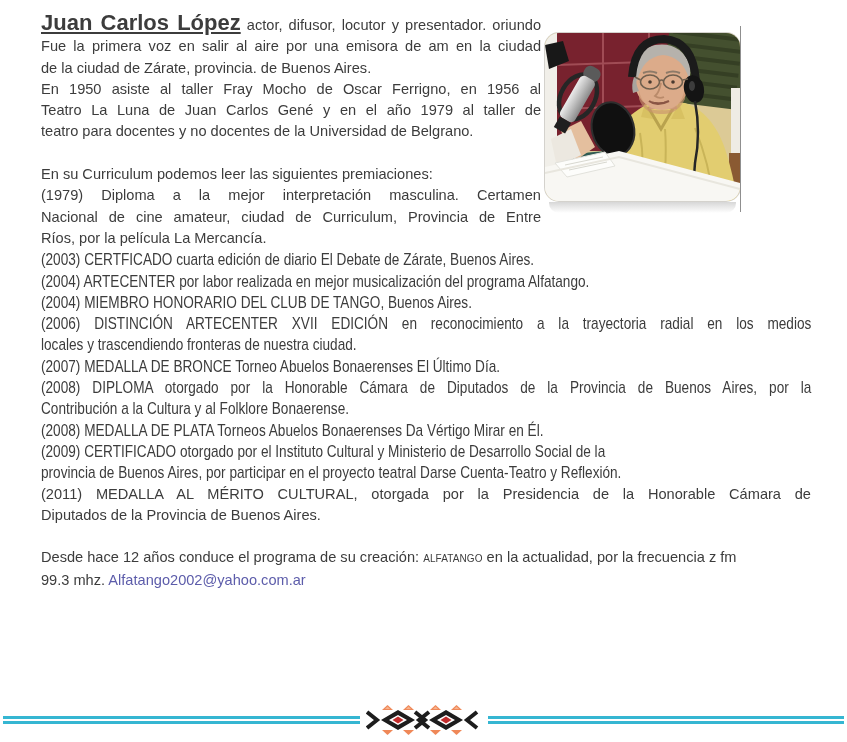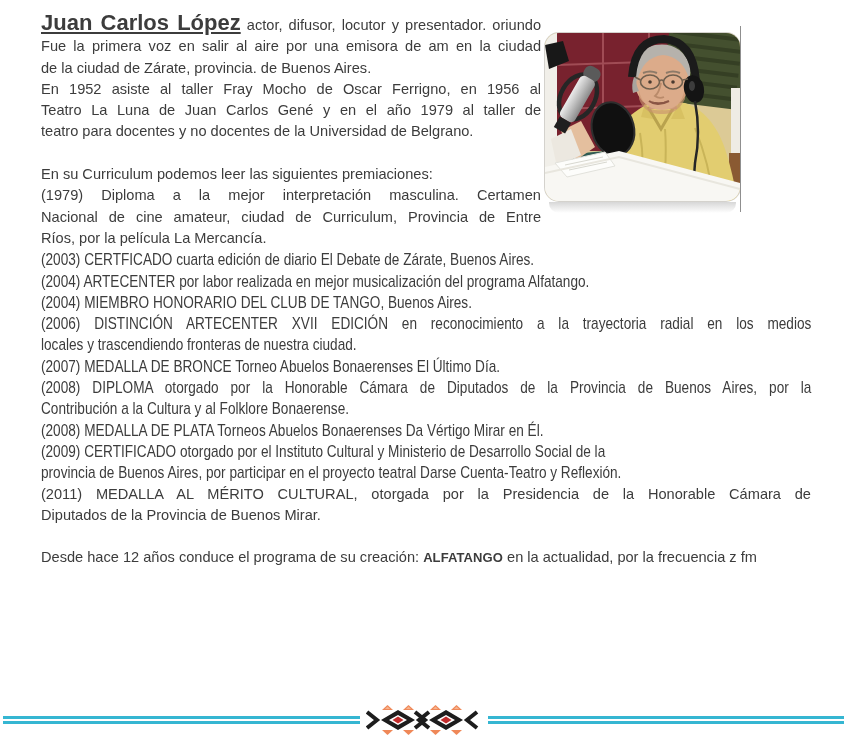"En 1952 asiste al taller" div.line { text: 1952 -> 1950 }
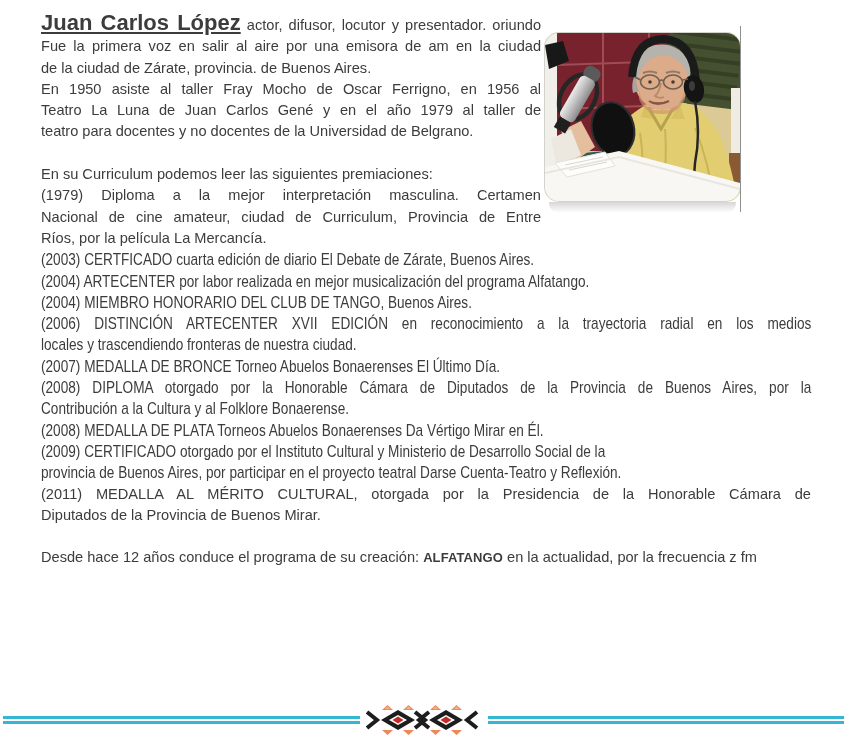"Diputados de la Provincia de" div.line { text: Mirar -> Aires }
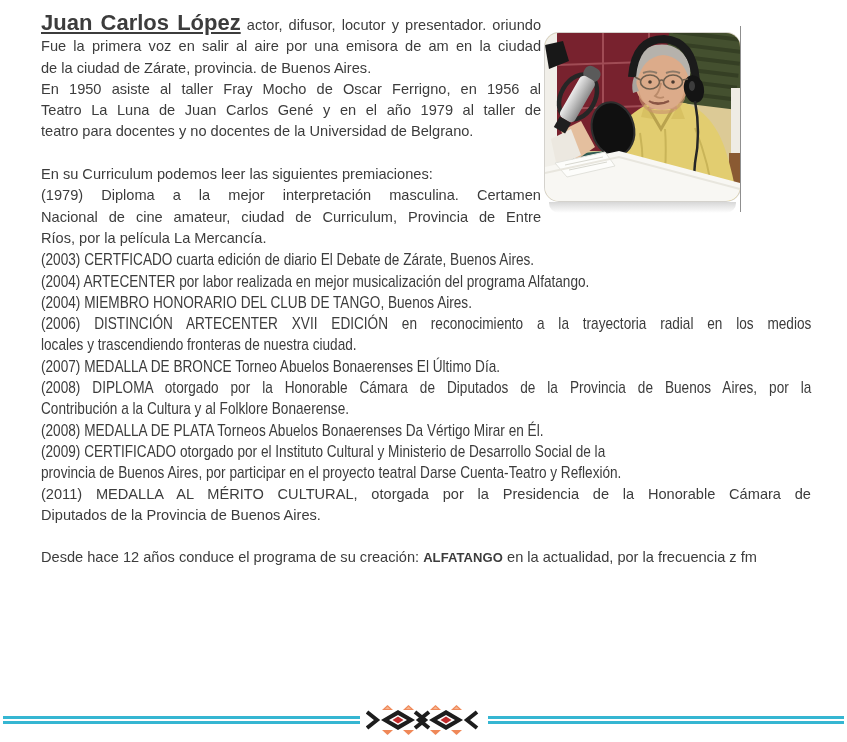"ALFATANGO" .alfa { font-size: 13px -> 10px; font-weight: bold -> normal }
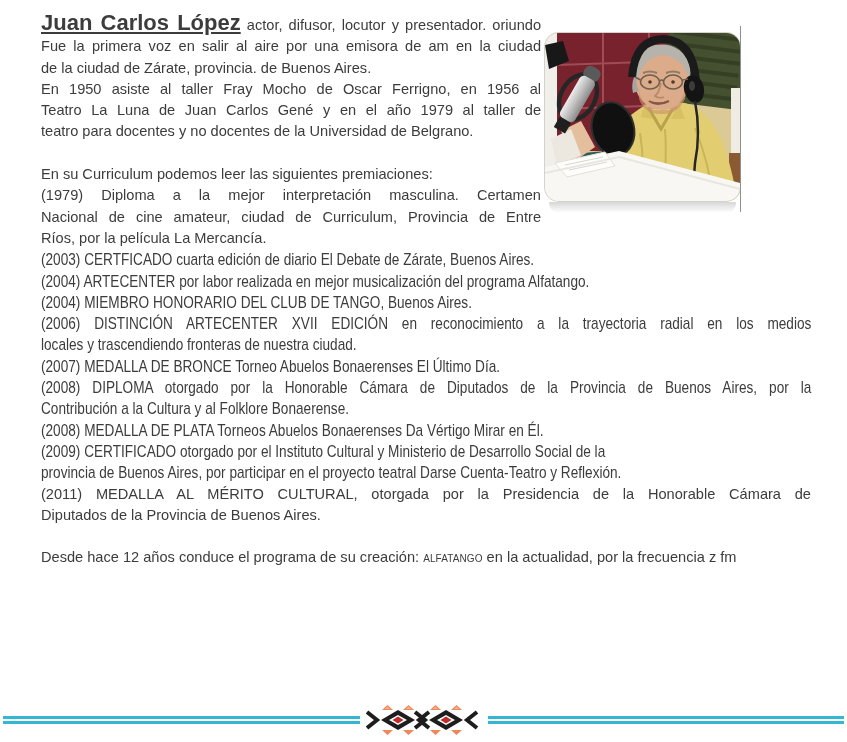"99.3 mhz. Alfatango2002@yahoo.com.ar" div.line { html: none -> <div><span>99.3 mhz. </span><a>Alfatango2002@yahoo.com.ar</a></div> }
